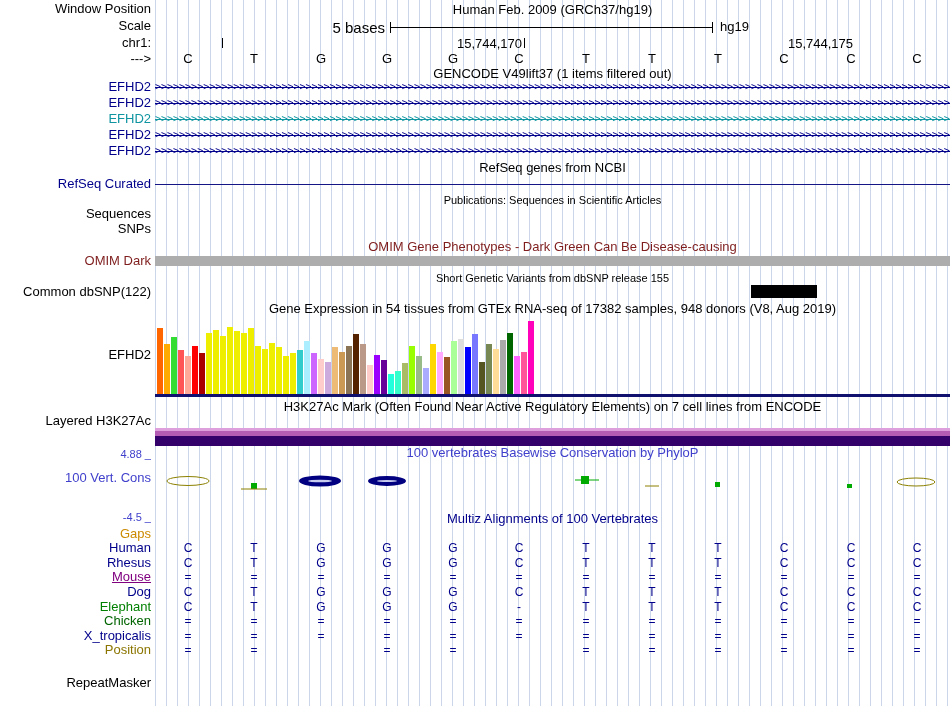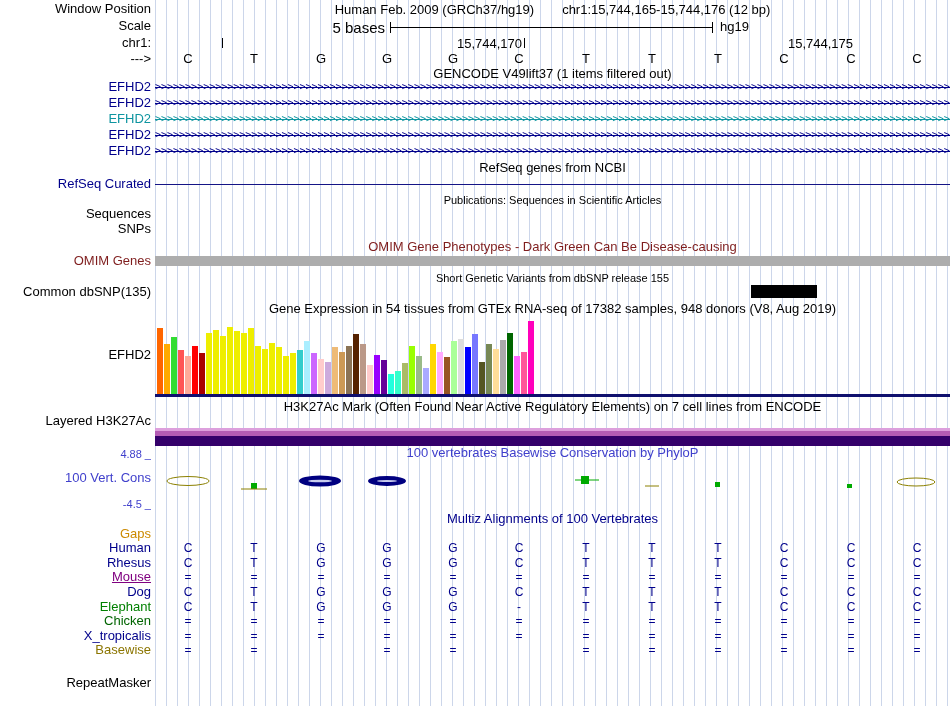"chr1:15,744,165-15,744,176 (12 bp)" span { html: <span>chr1:15,744,165-15,744,176 (12 bp)</span> -> none }
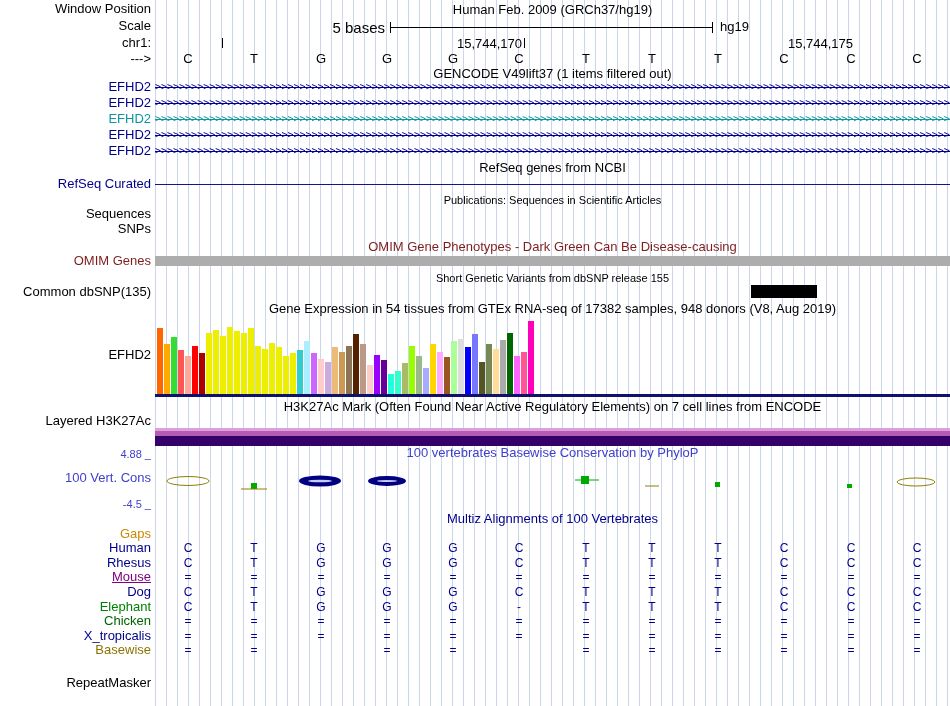"OMIM Genes" div.label { text: Genes -> Dark }
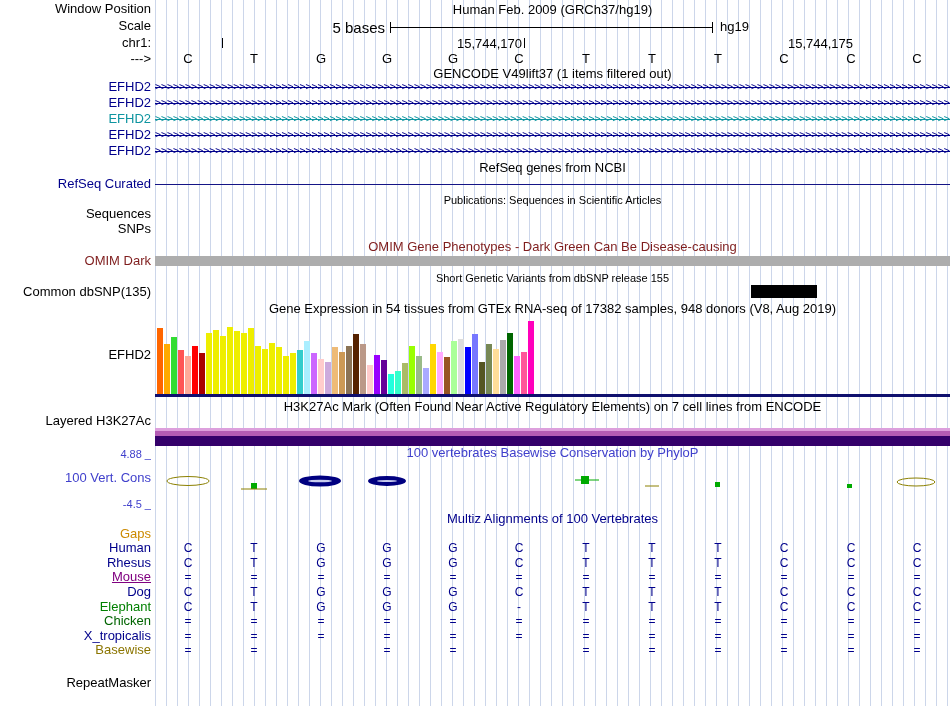"Common dbSNP(135)" div.label { text: 135 -> 122 }
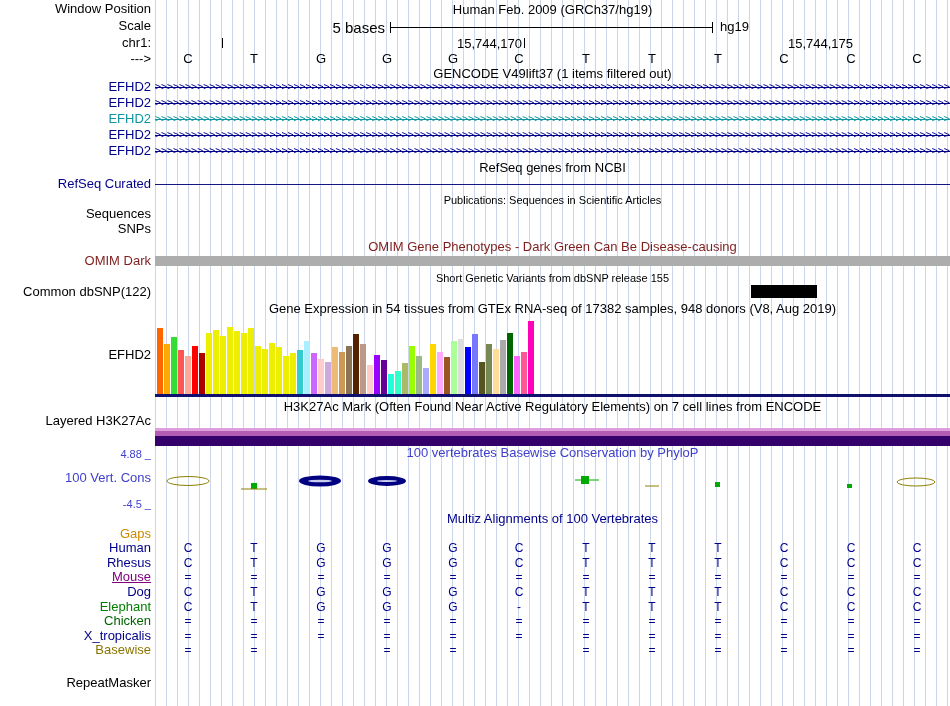"-4.5 _" div.label { top: 497px -> 510px }
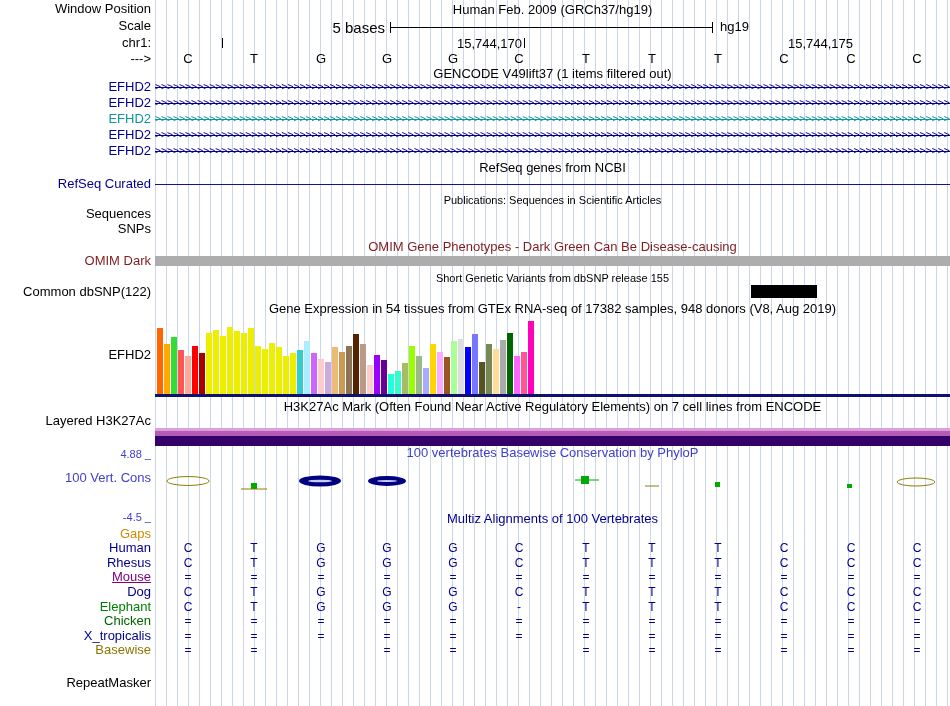"Basewise" div.label { text: Basewise -> Position }
